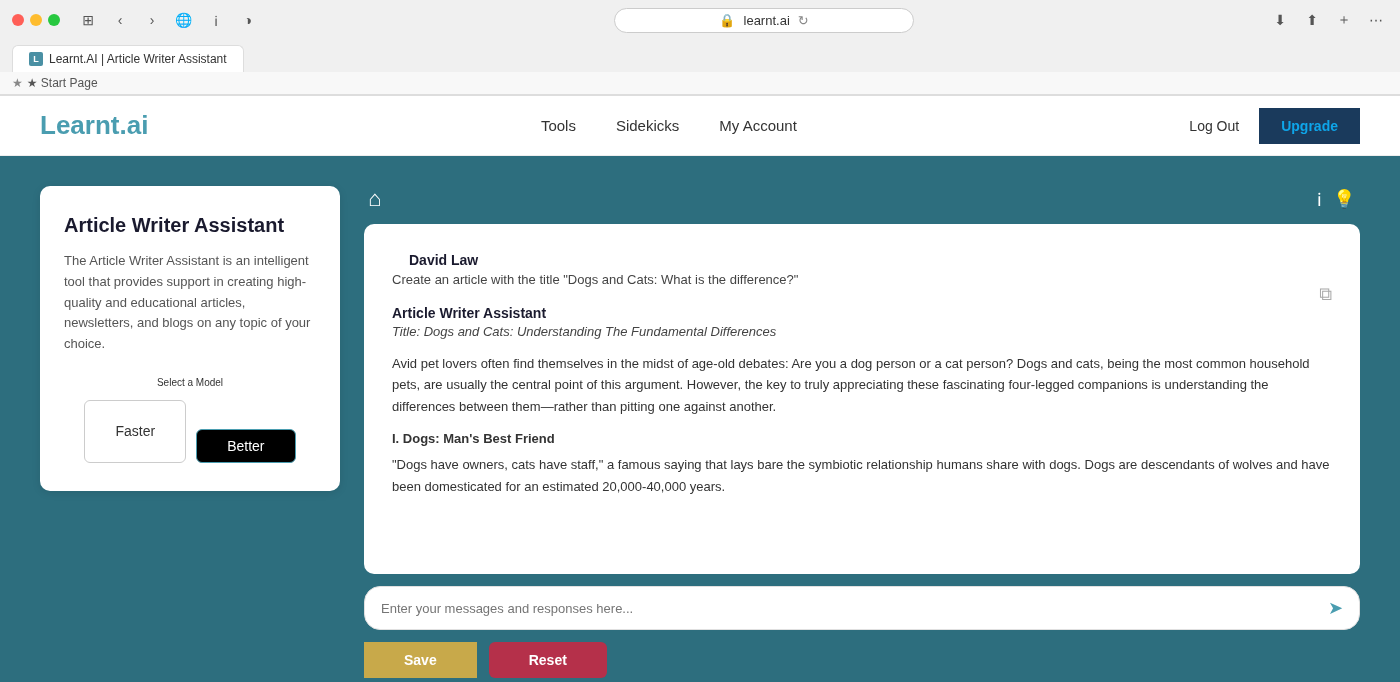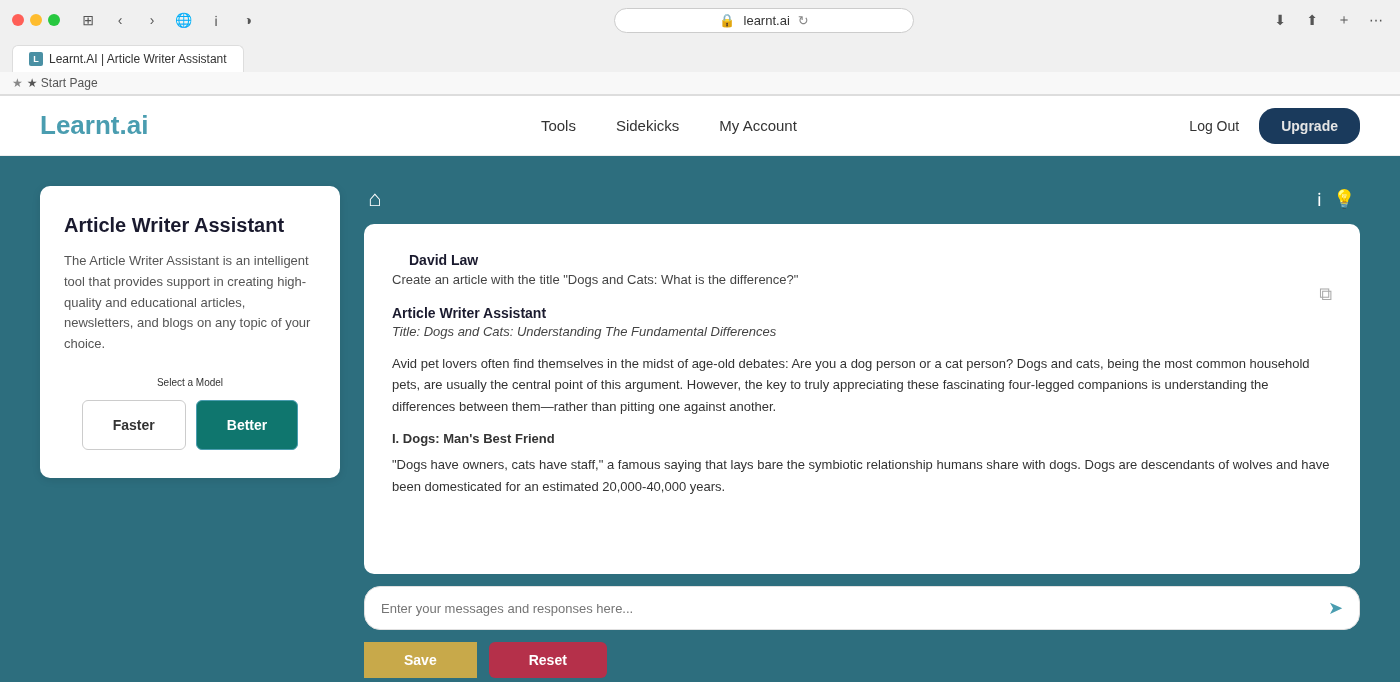"Upgrade" .upgrade-btn { border-radius: 16px -> 0; color: #e5e5e5 -> #0ea5e9 }
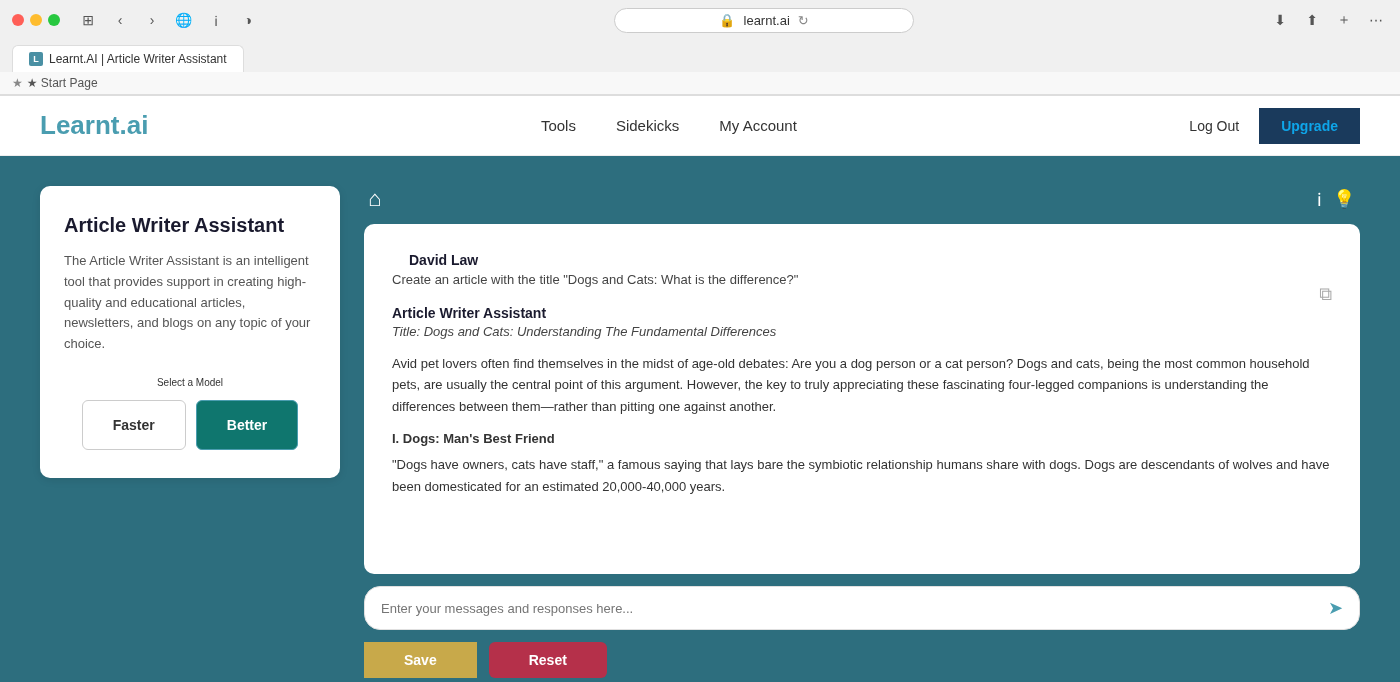"Faster" .model-btn { font-weight: 700 -> 400; padding: 16px 30px -> 8px 30px }
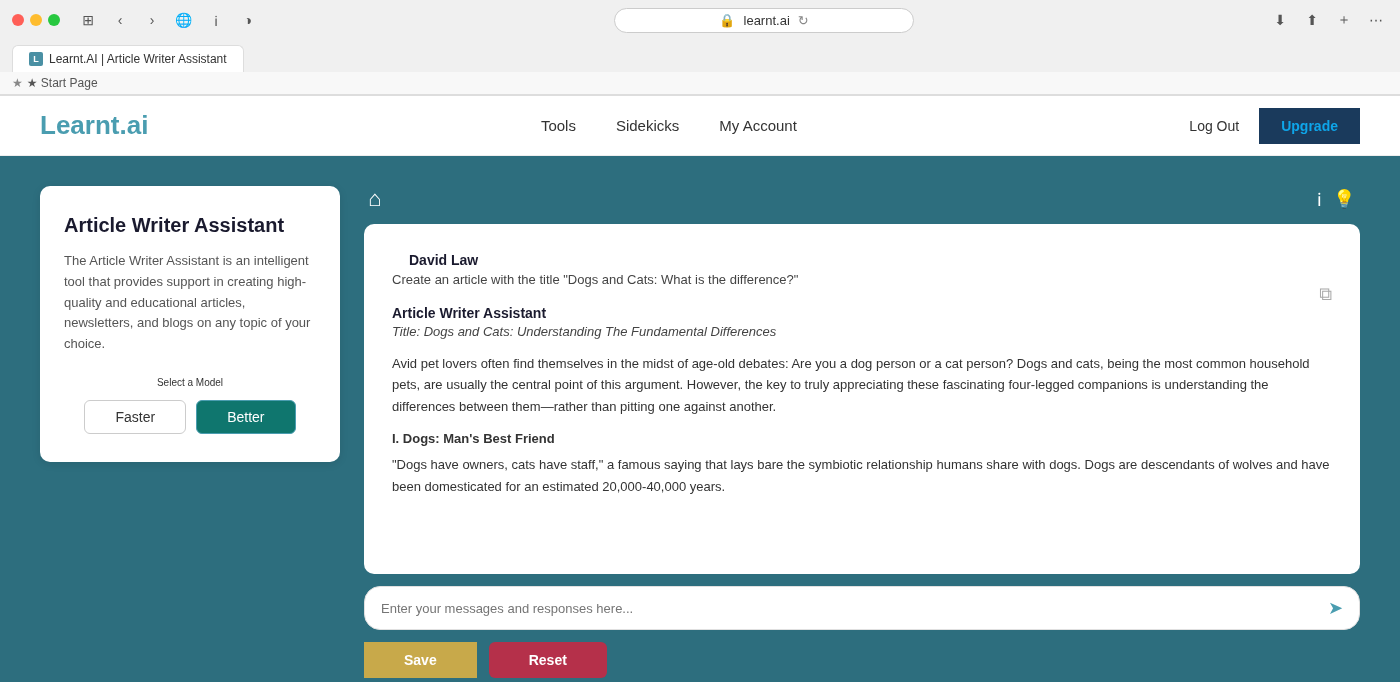"Better" .model-btn-better { background: #0f766e -> #000000; margin-top: none -> 29px }
